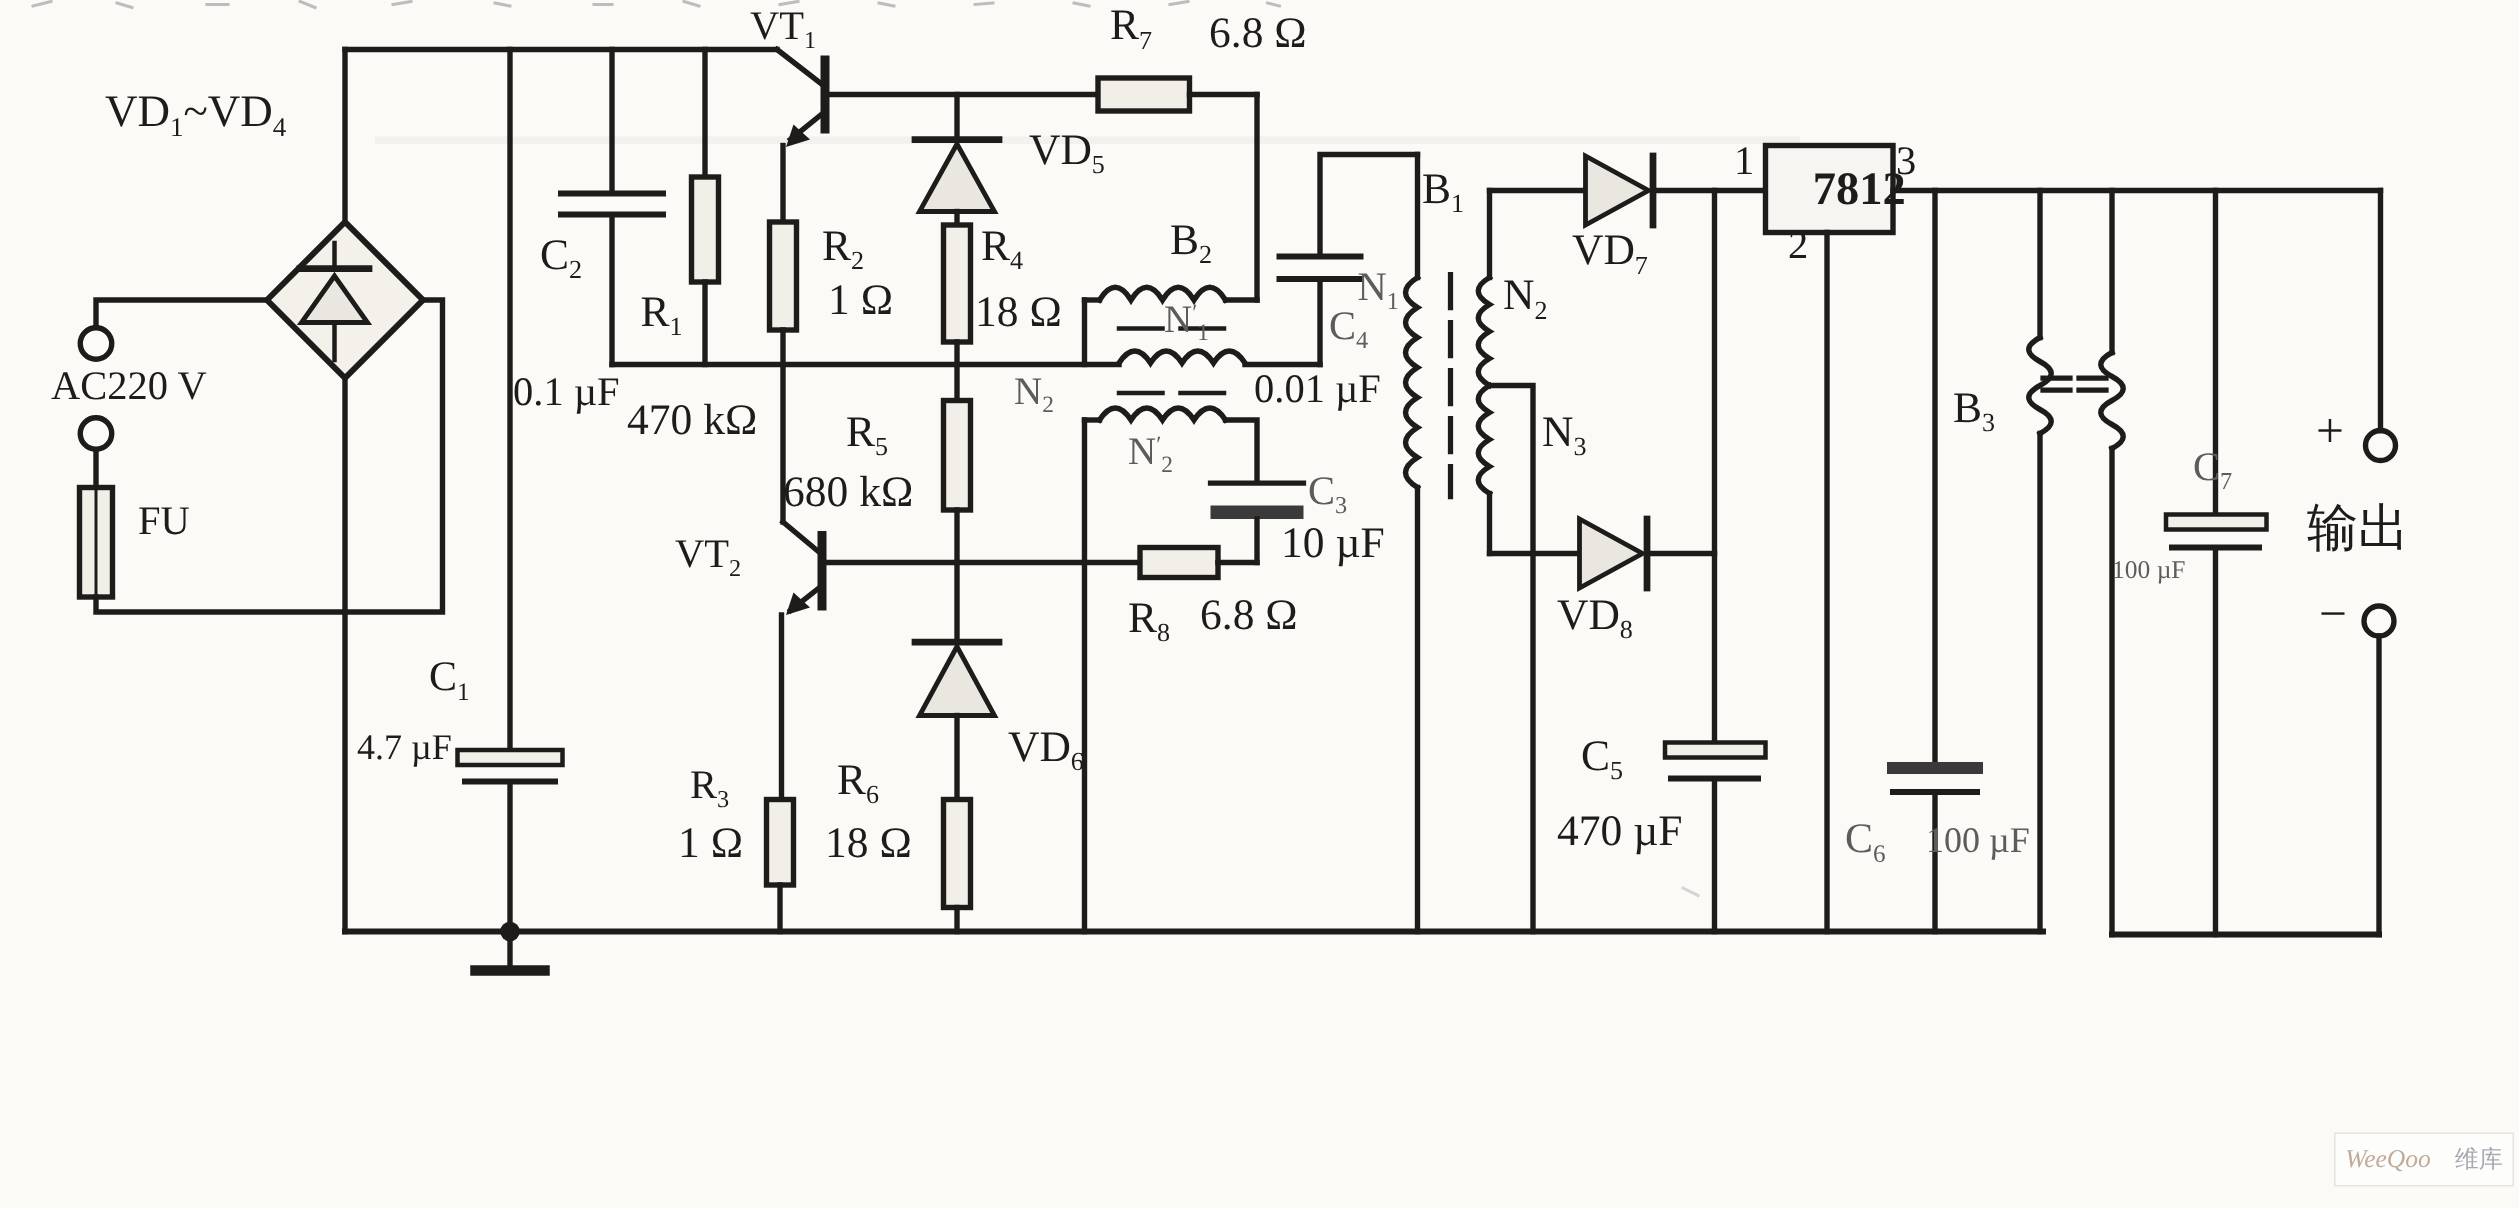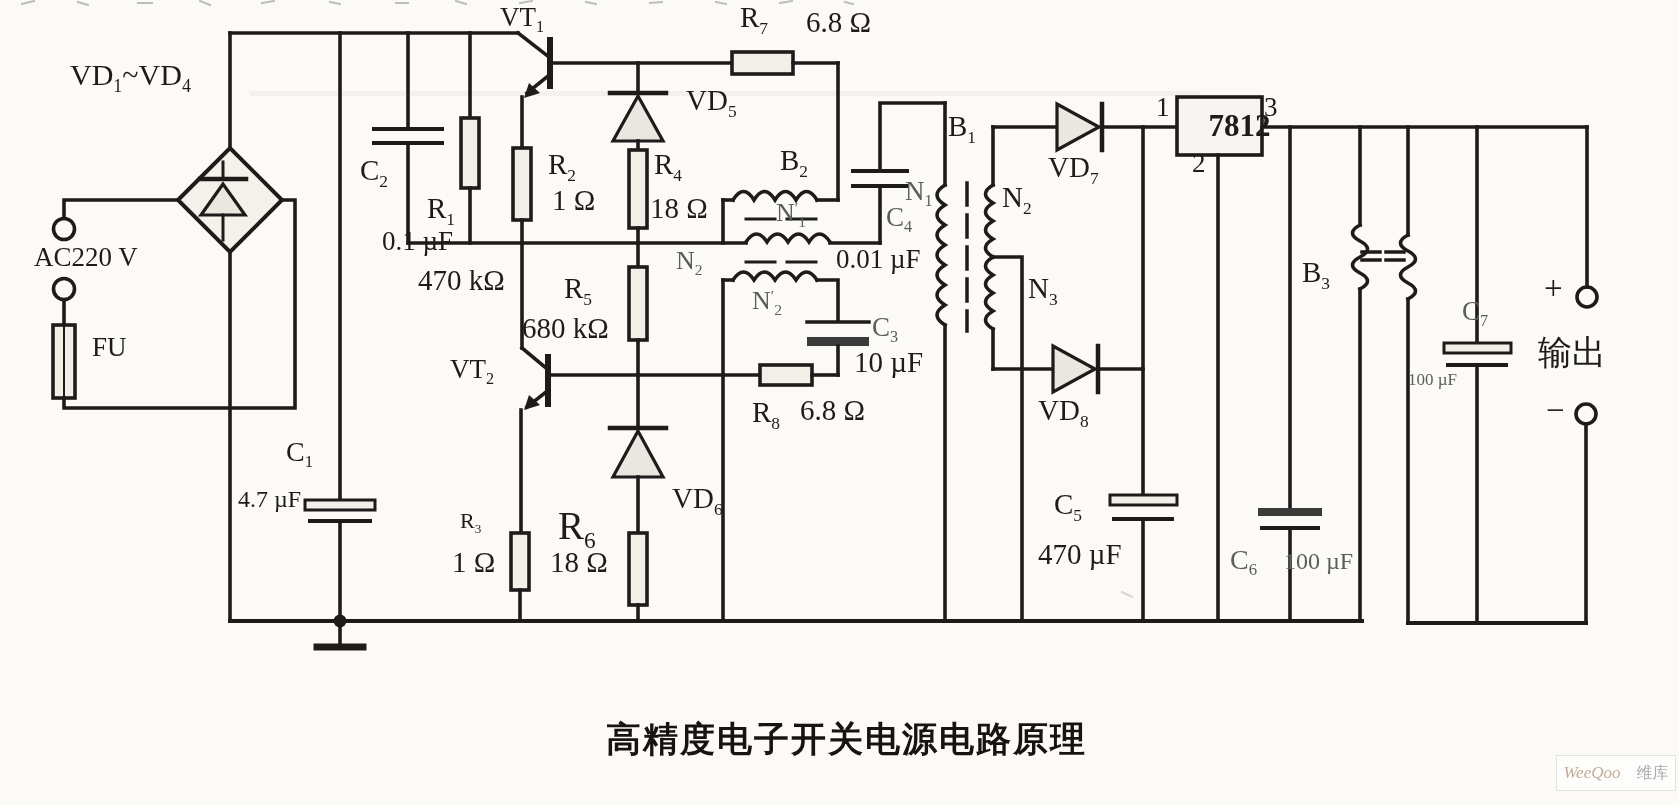"0.1 µF" div.lbl { margin-left: 40px -> none; top: 228px -> 248px }
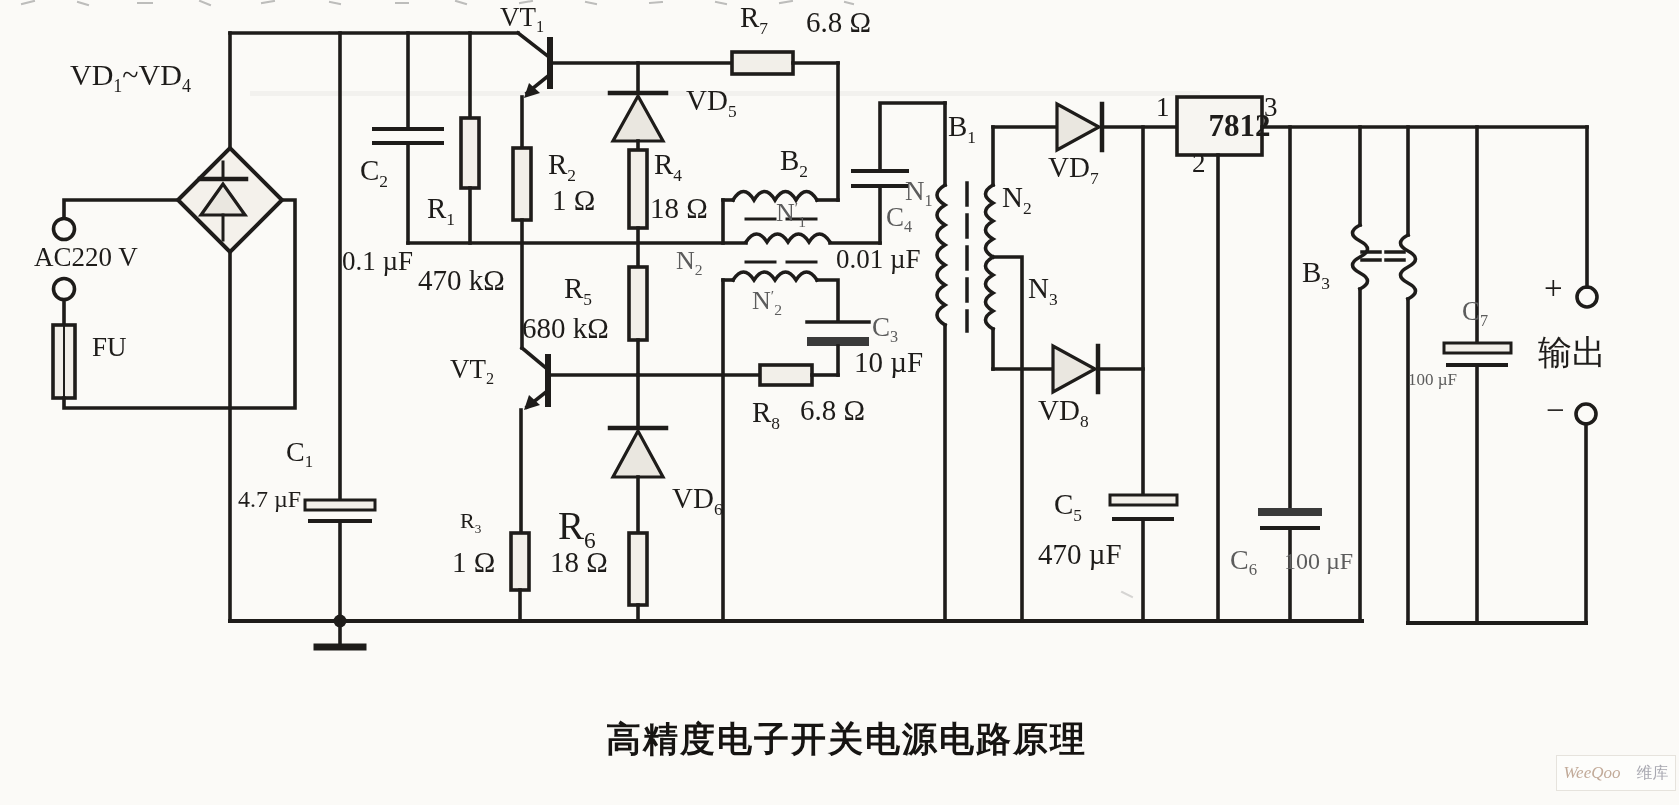"R3" div.lbl { font-size: 22px -> 27px }
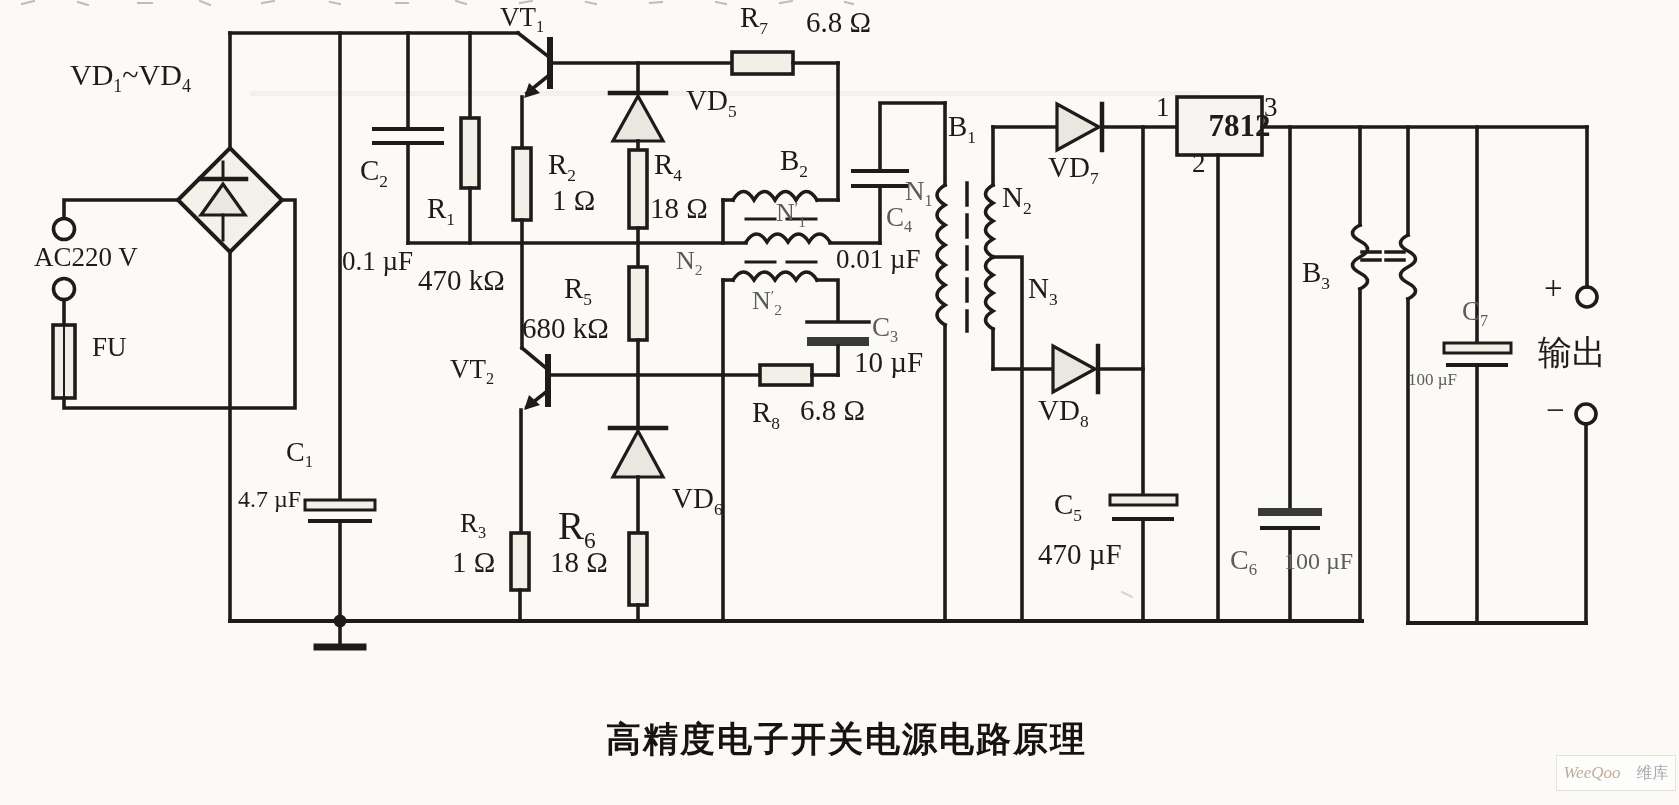"R6" div.lbl { font-size: 39px -> 29px }
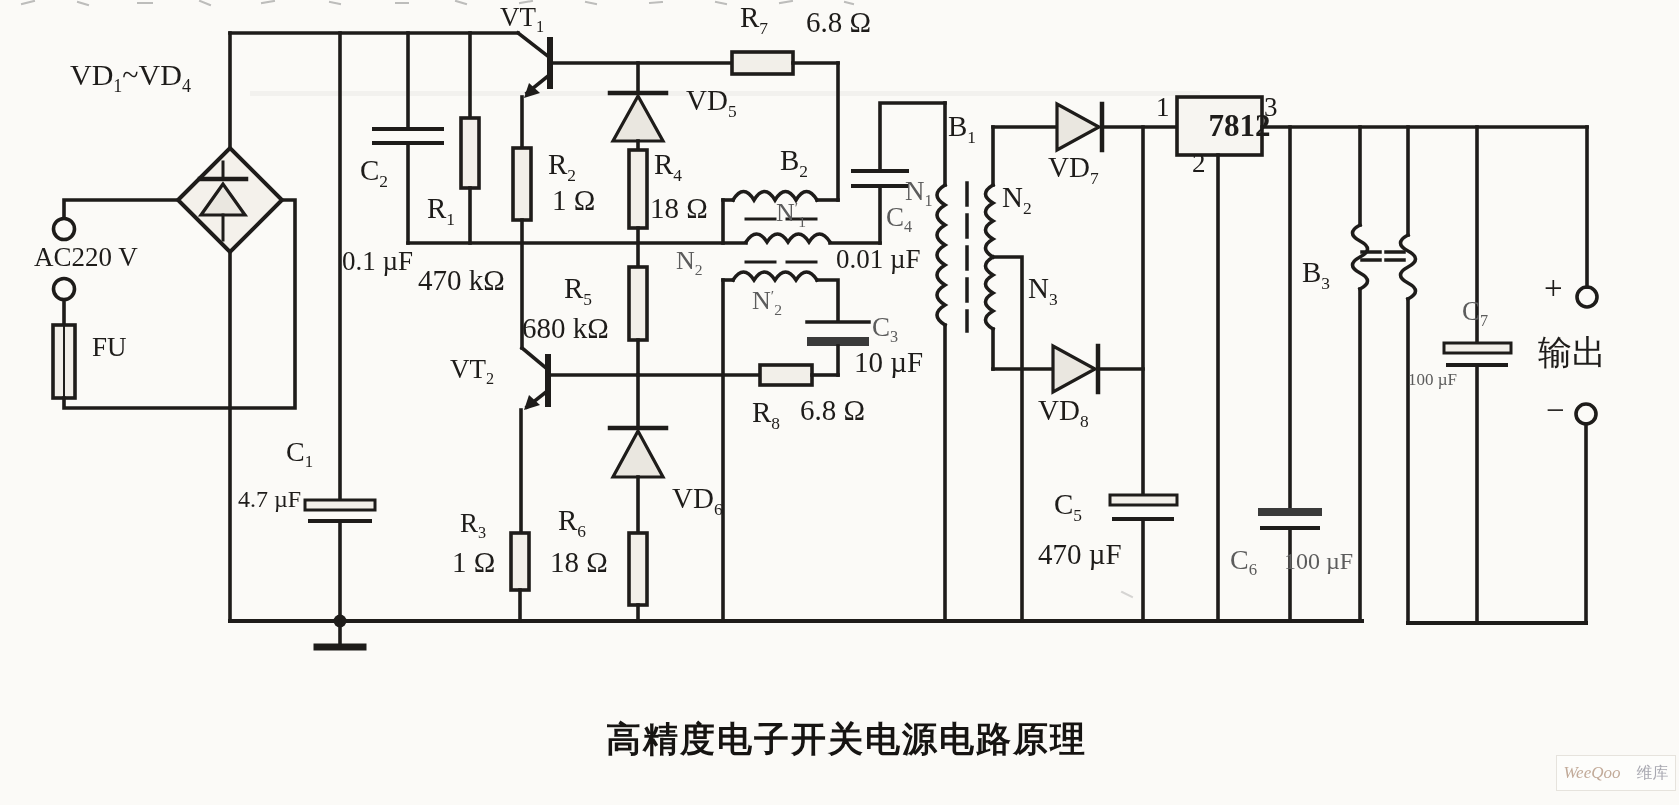"高精度电子开关电源电路原理" div.title { html: <div>高精度电子开关电源电路原理</div> -> none }
